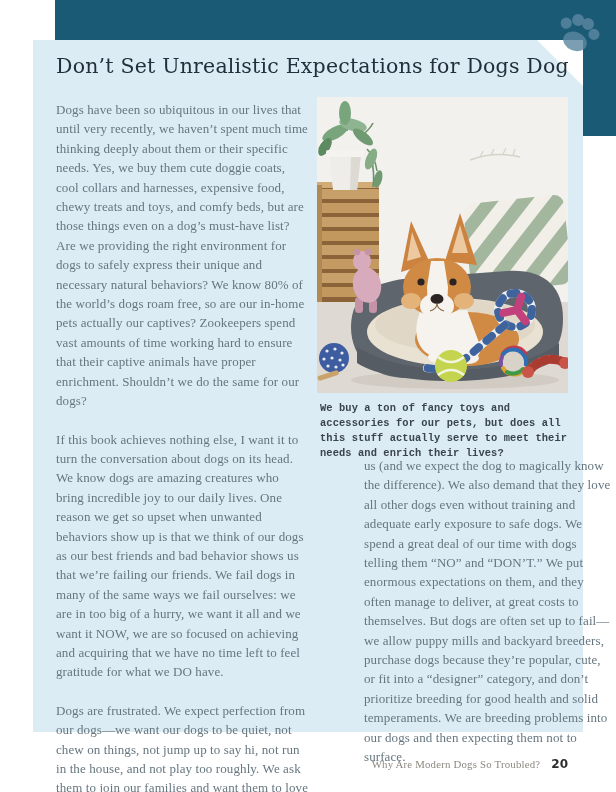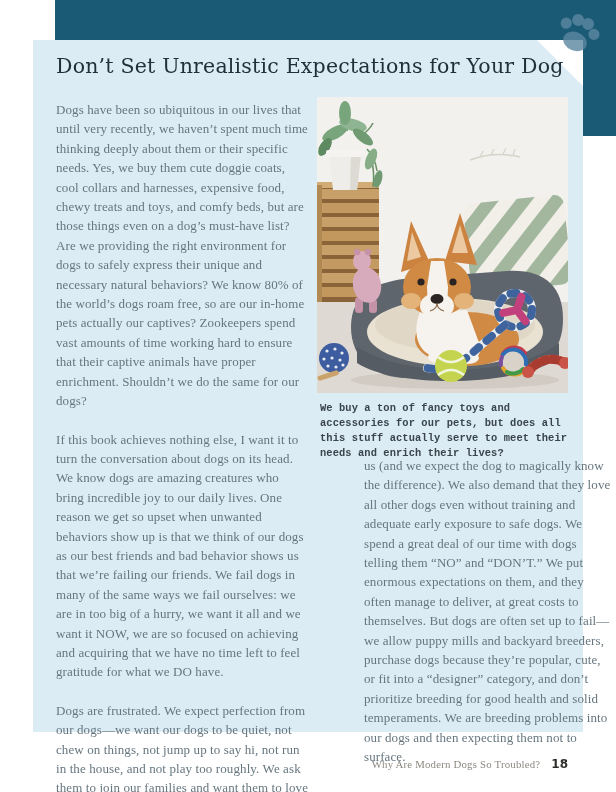"Don’t Set Unrealistic Expectations for" div { text: Your -> Dogs }
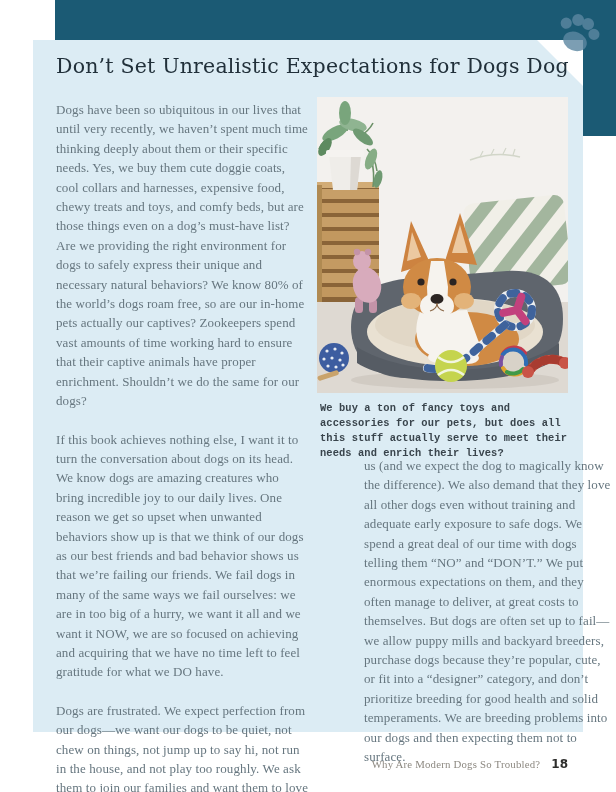"18" span { text: 18 -> 20 }
